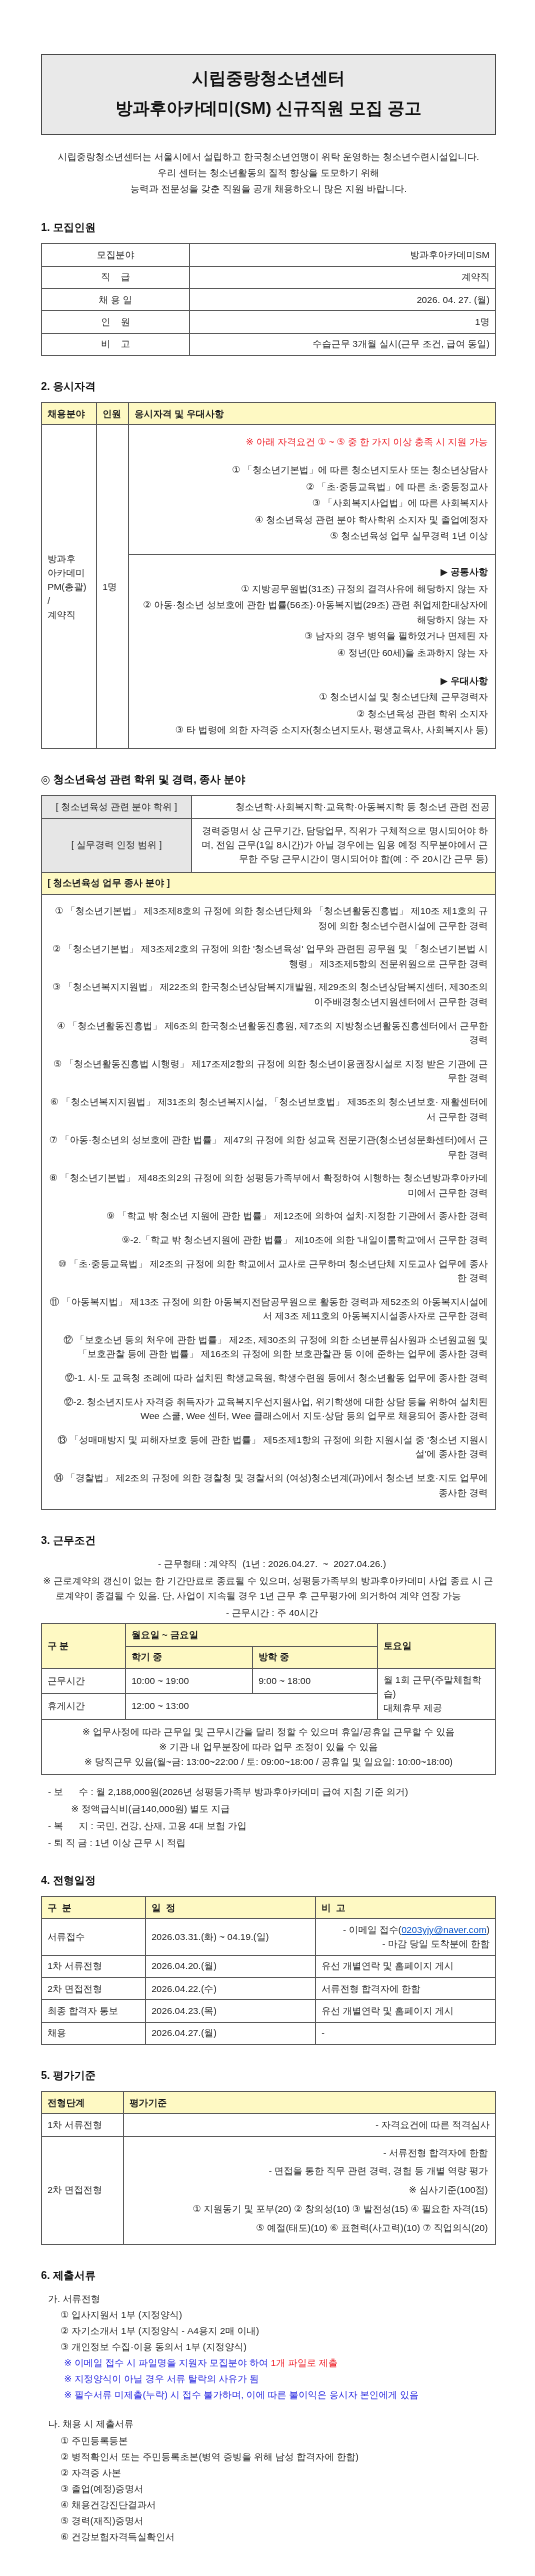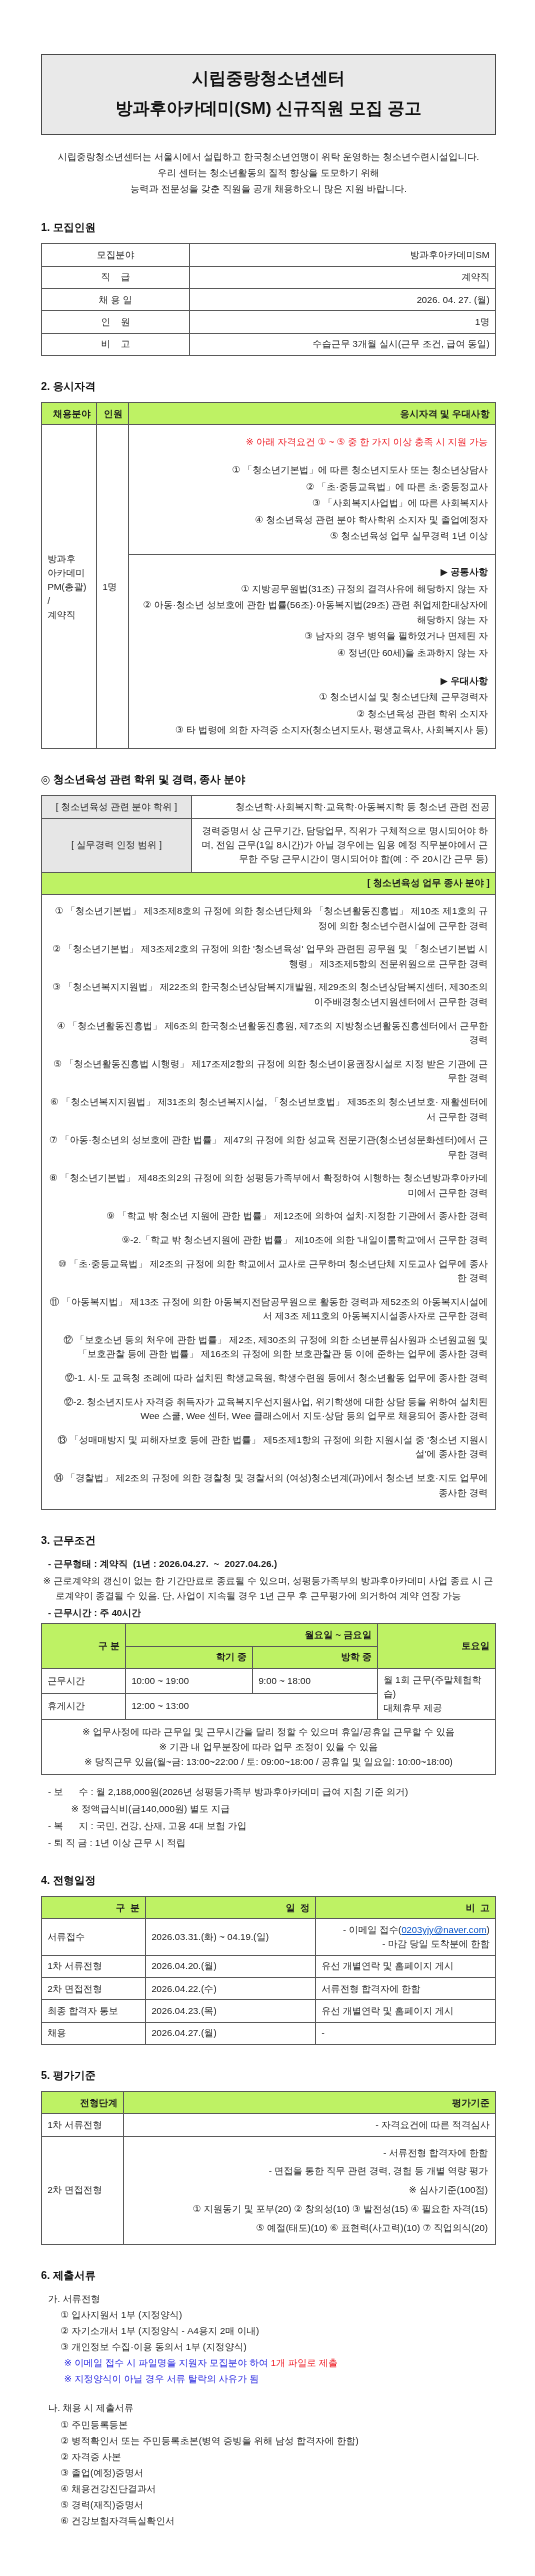"채용분야" .doc th { background: #bef264 -> #fef9c3; text-align: right -> left }
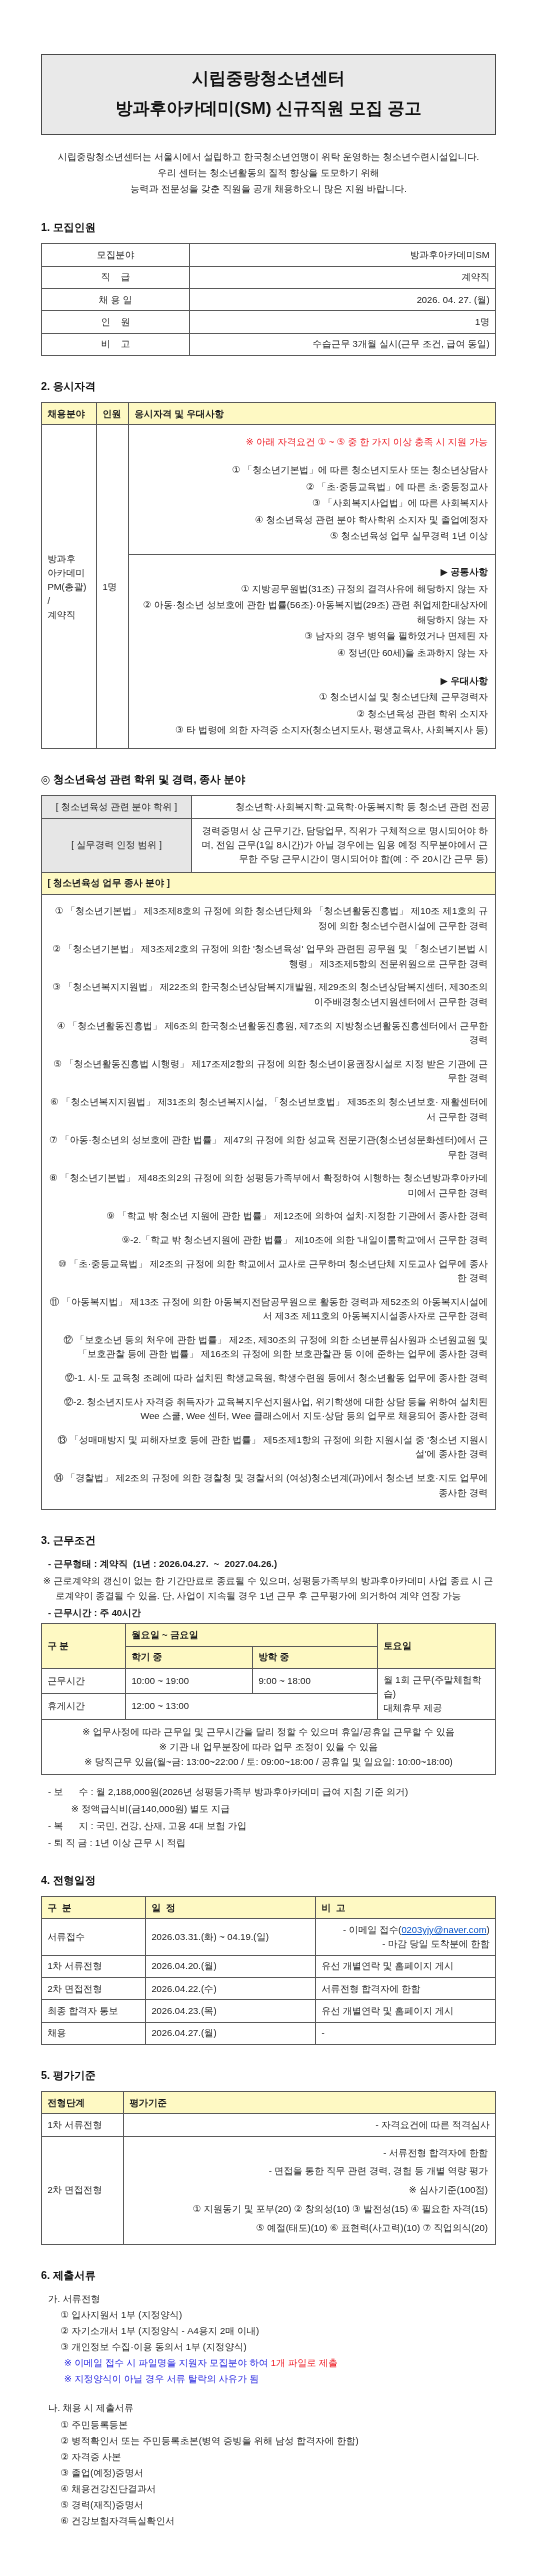"- 근무형태 : 계약직 (1년" .bold { font-weight: bold -> normal; text-align: none -> center }
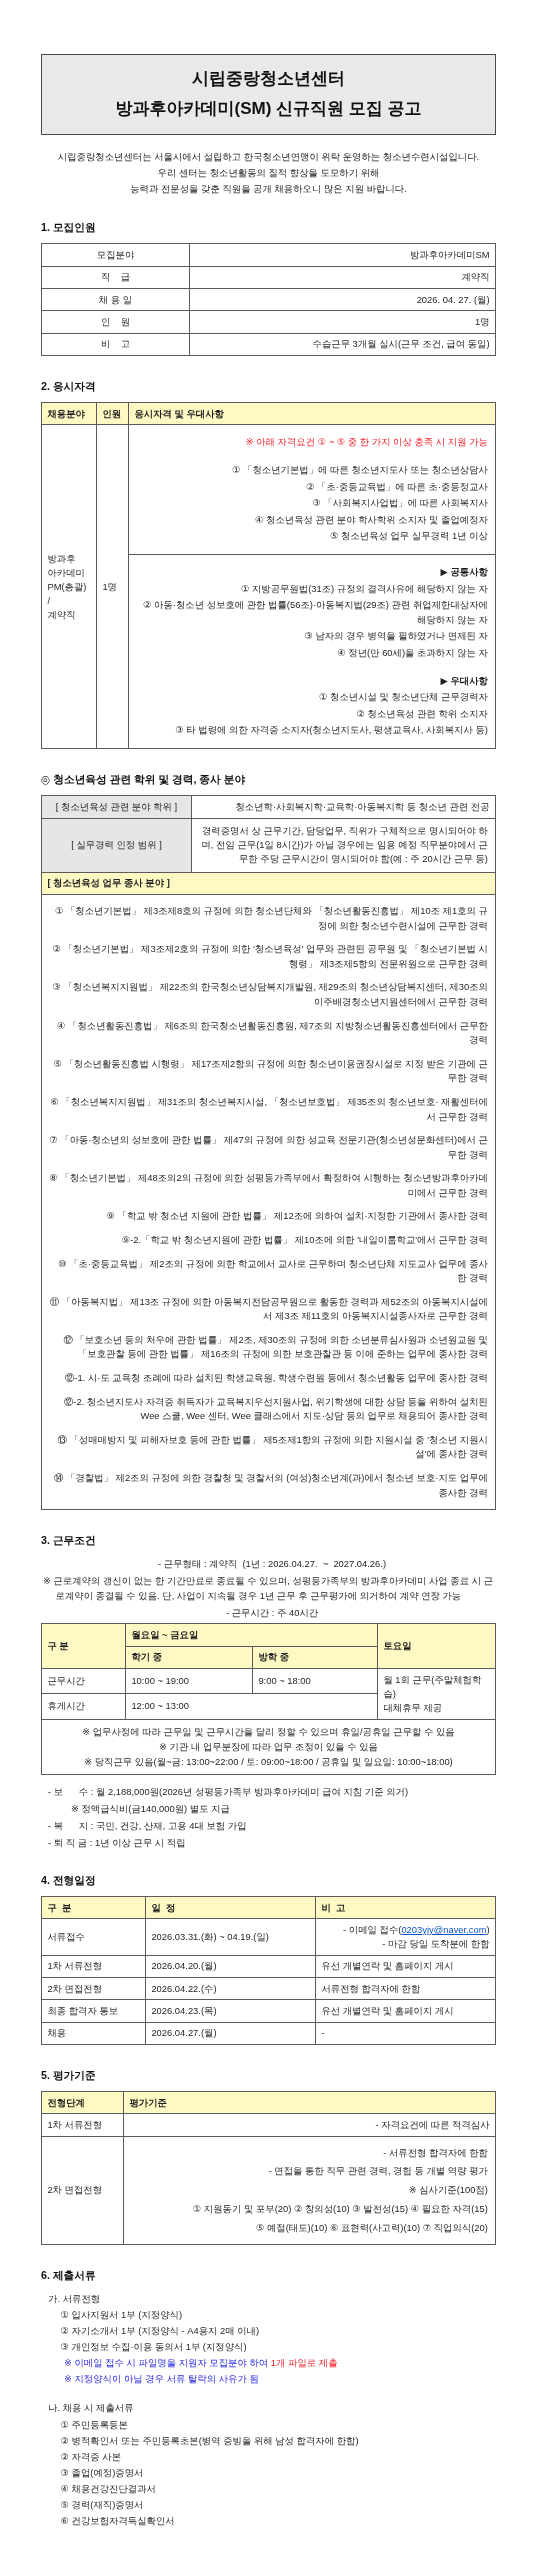"※ 필수서류 미제출(누락) 시 접수" div.s6-note { html: none -> <div>※ 필수서류 미제출(누락) 시 접수 불가하며, 이에 따른 불이익은 응시자 본인에게 있음</div> }
